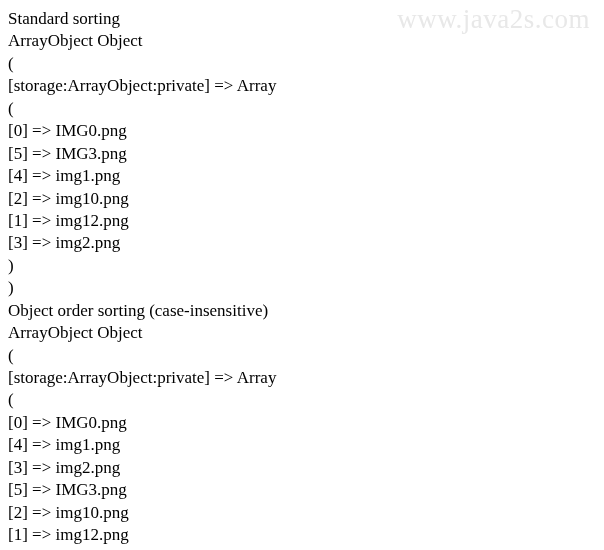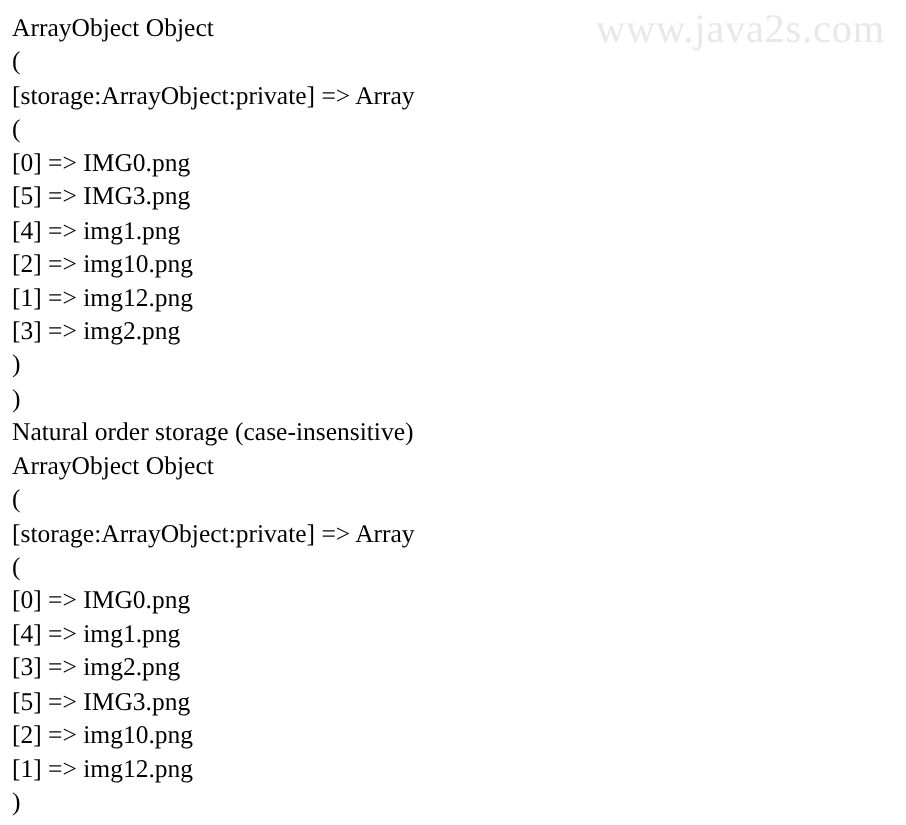"Standard sorting" div.code-line { html: none -> <div>Standard sorting</div> }
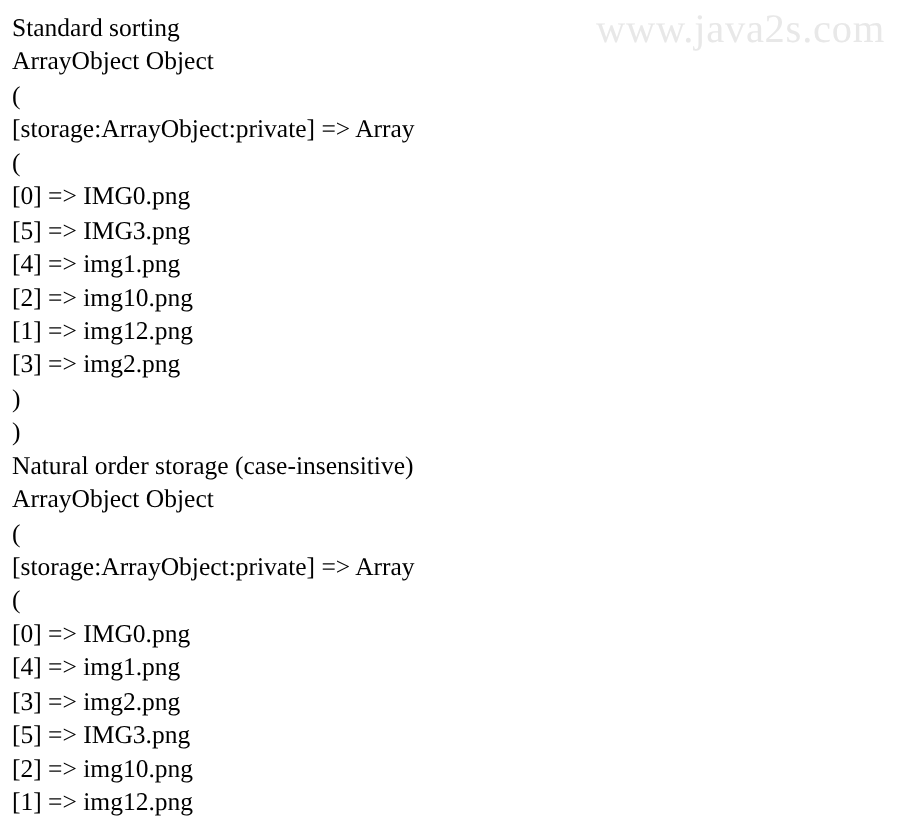"Natural order storage (case-insensitive)" div.code-line { text: Natural order storage -> Object order sorting }
